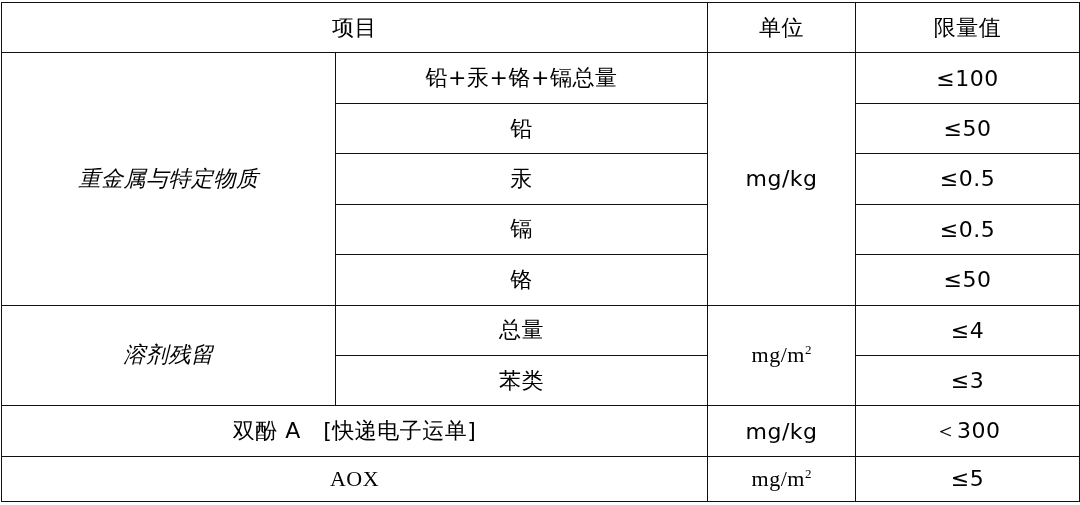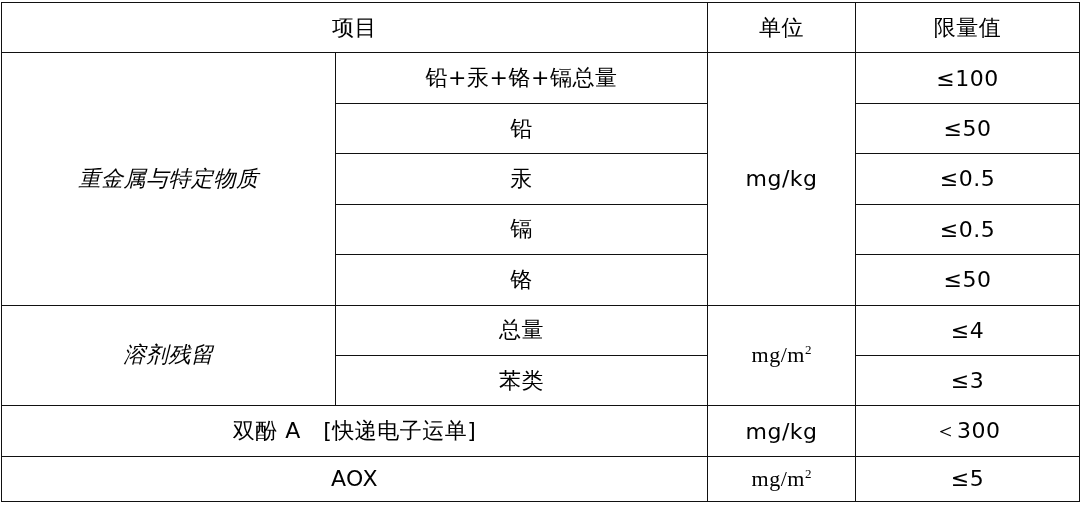"AOX" .wide { font-family: none -> Liberation Serif, serif }
